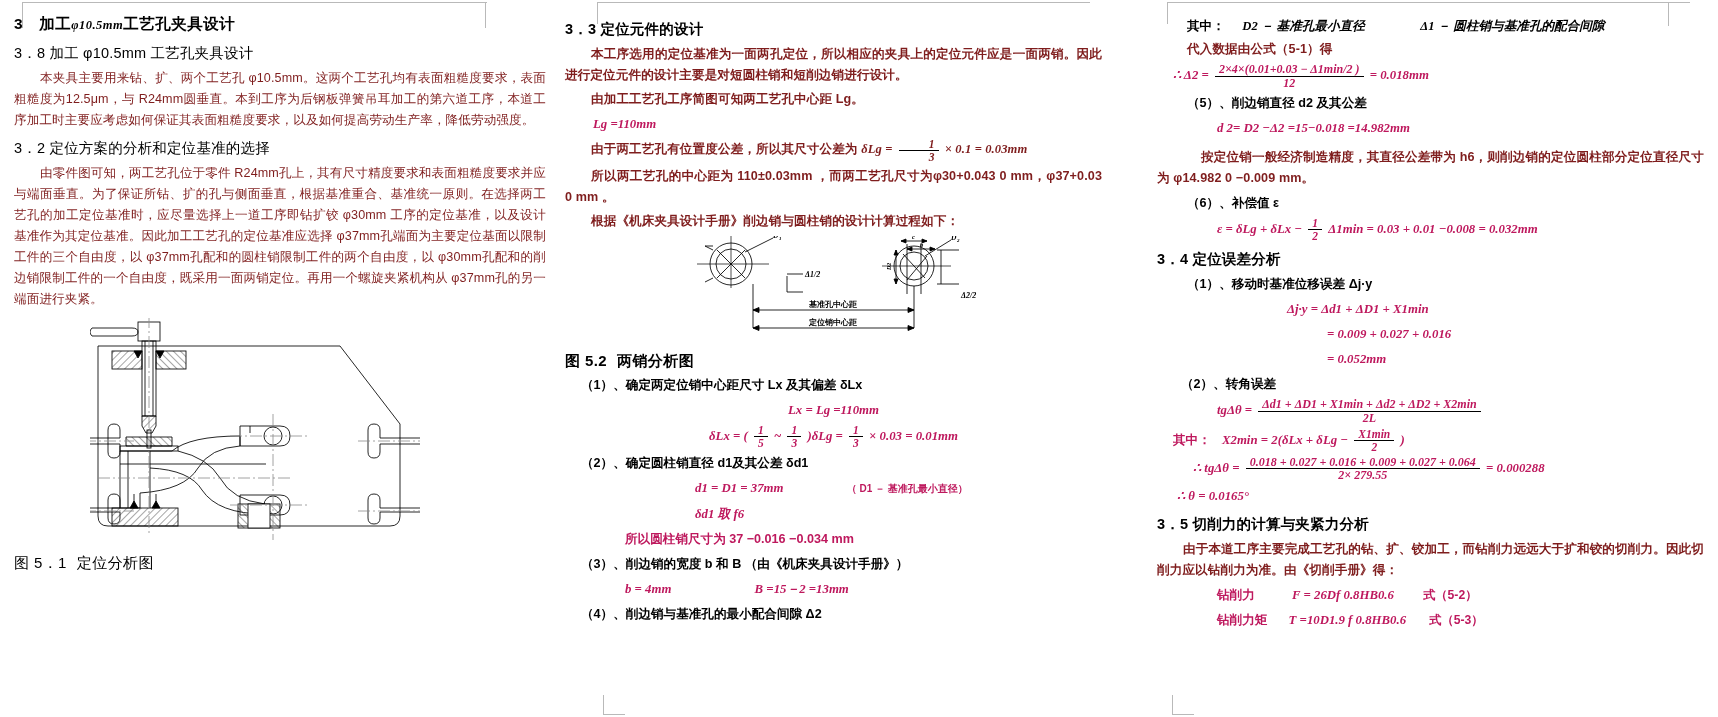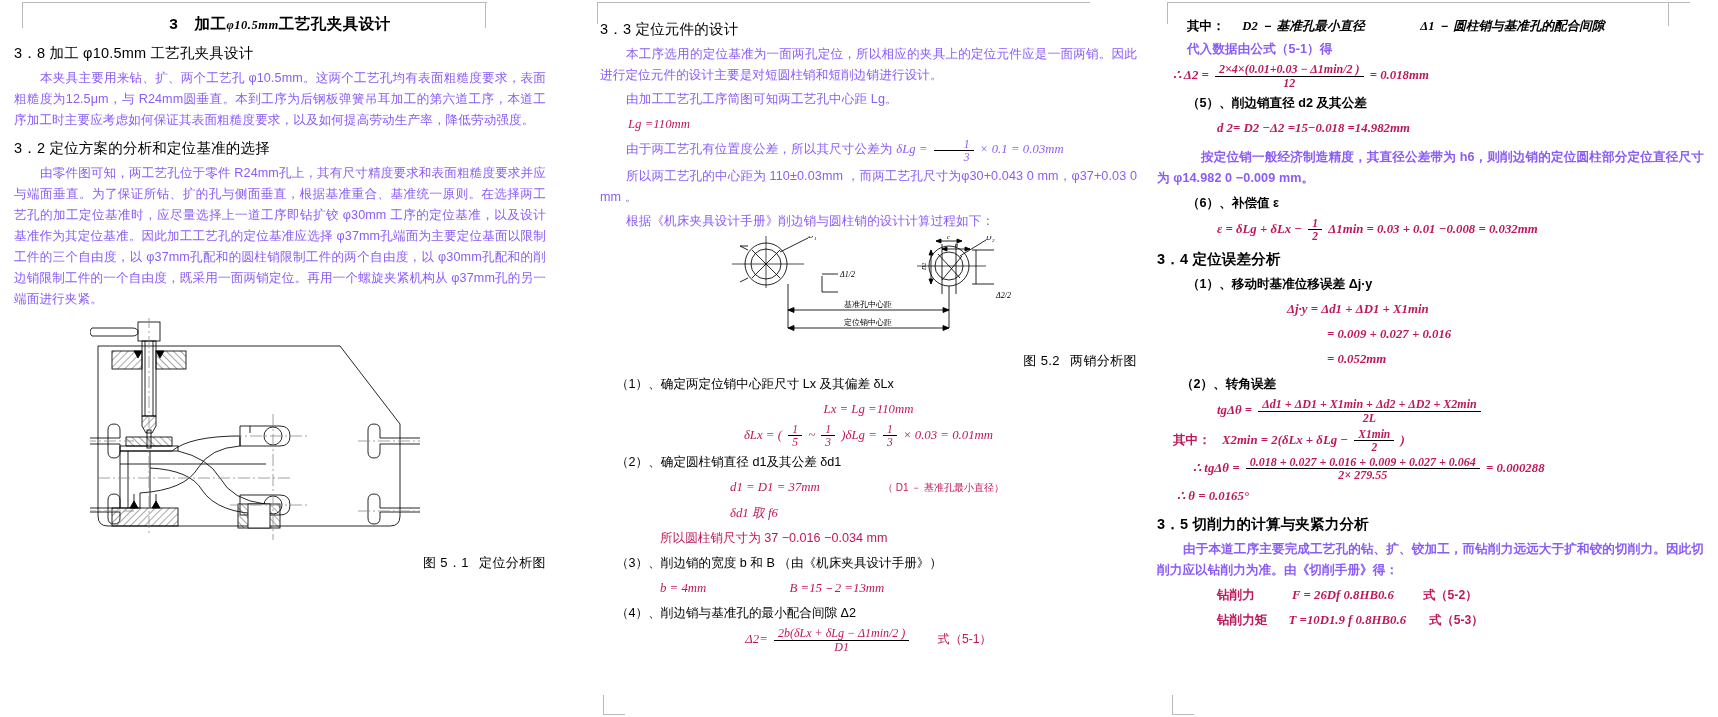"3 加工φ10.5mm工艺孔夹具设计" .h1 { text-align: center -> none }
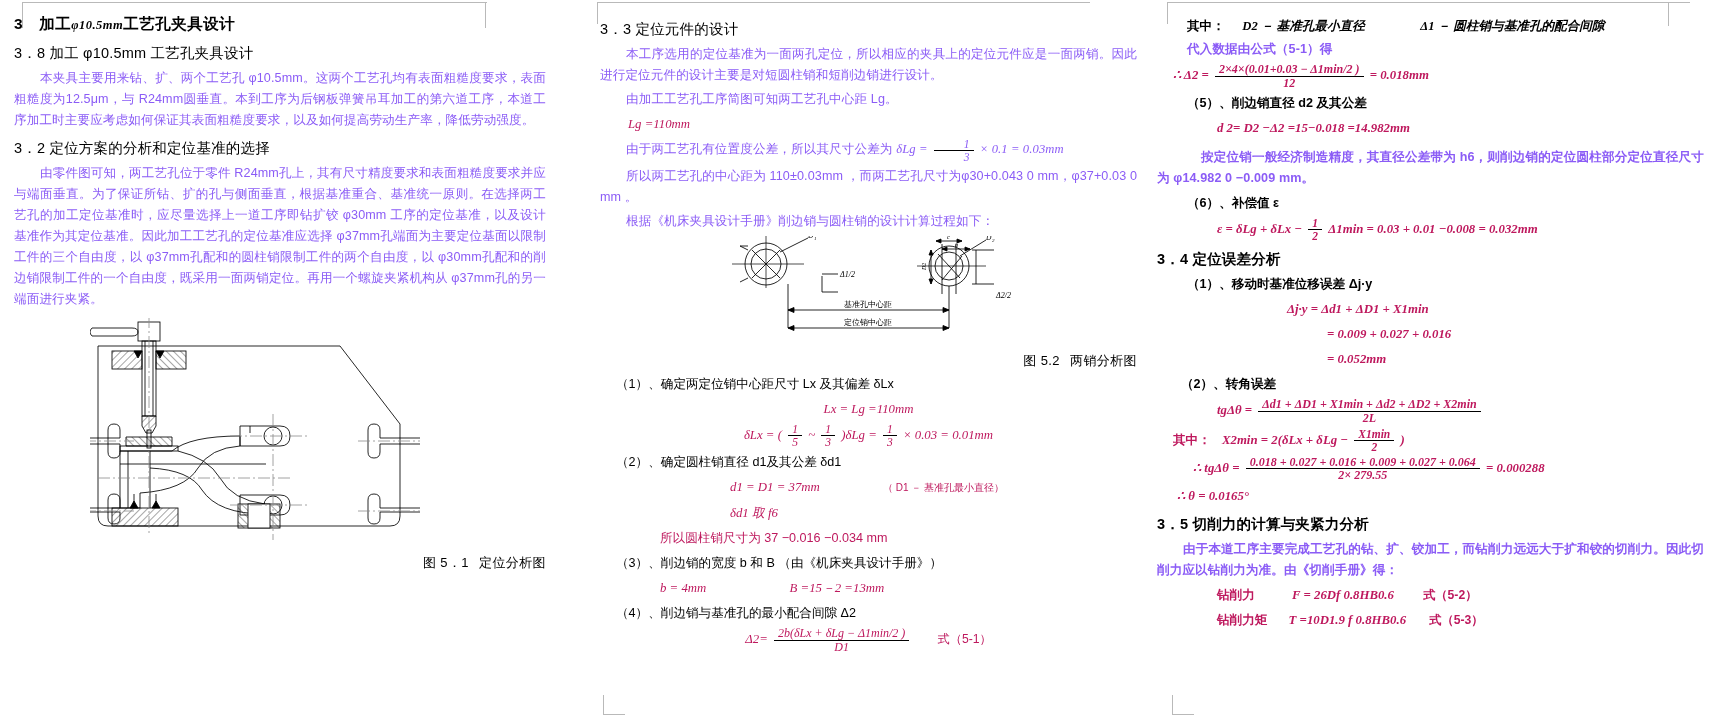"3．3 定位元件的设计" #col2 { font-weight: none -> bold; left: 586px -> 551px }
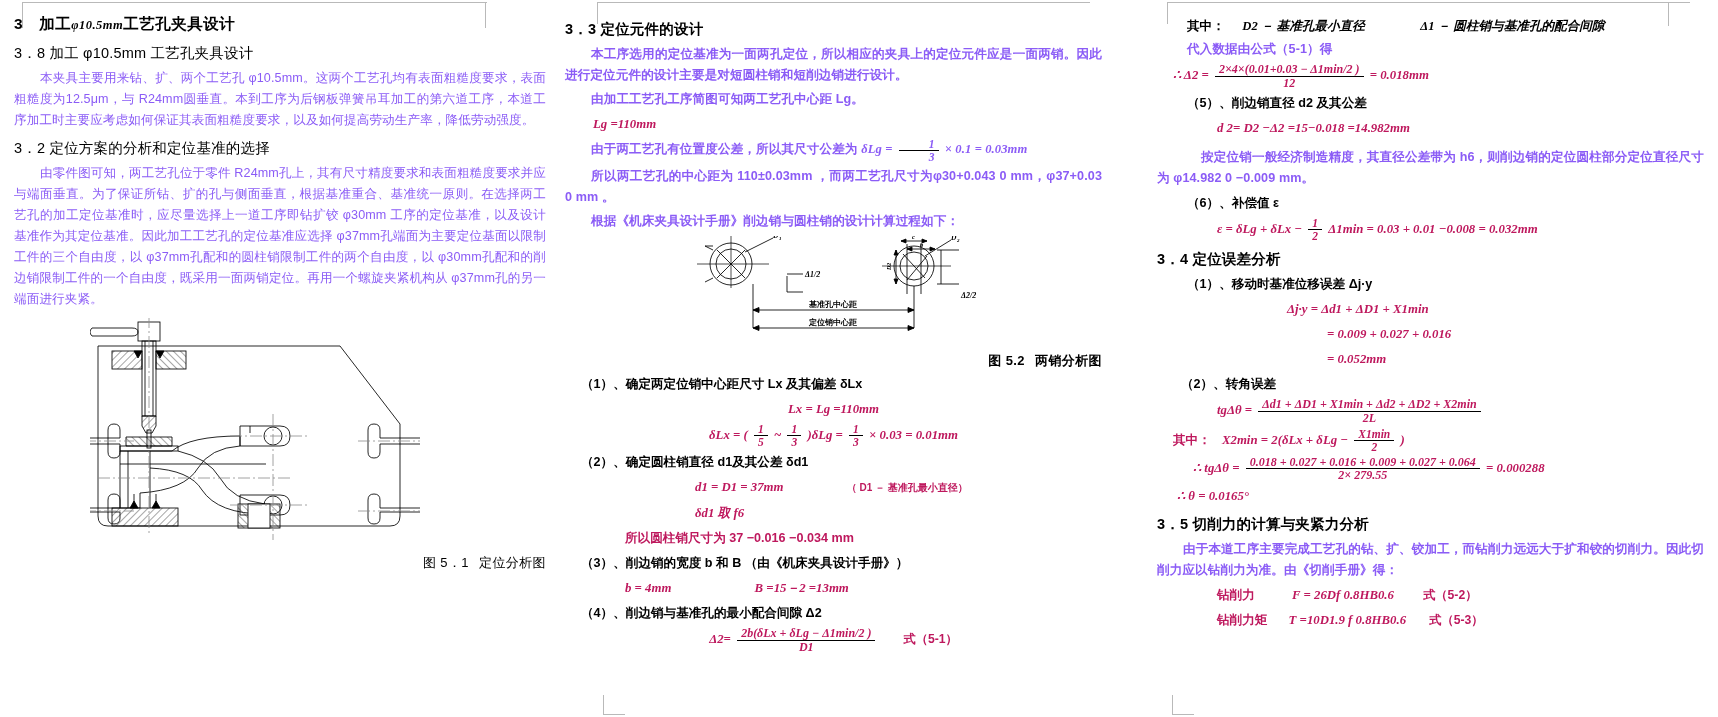"本工序选用的定位基准为一面两孔定位，所以相应的夹具上的定位元件应是一面两销。因此" p.body { color: #8b5cf6 -> #7f1d1d }
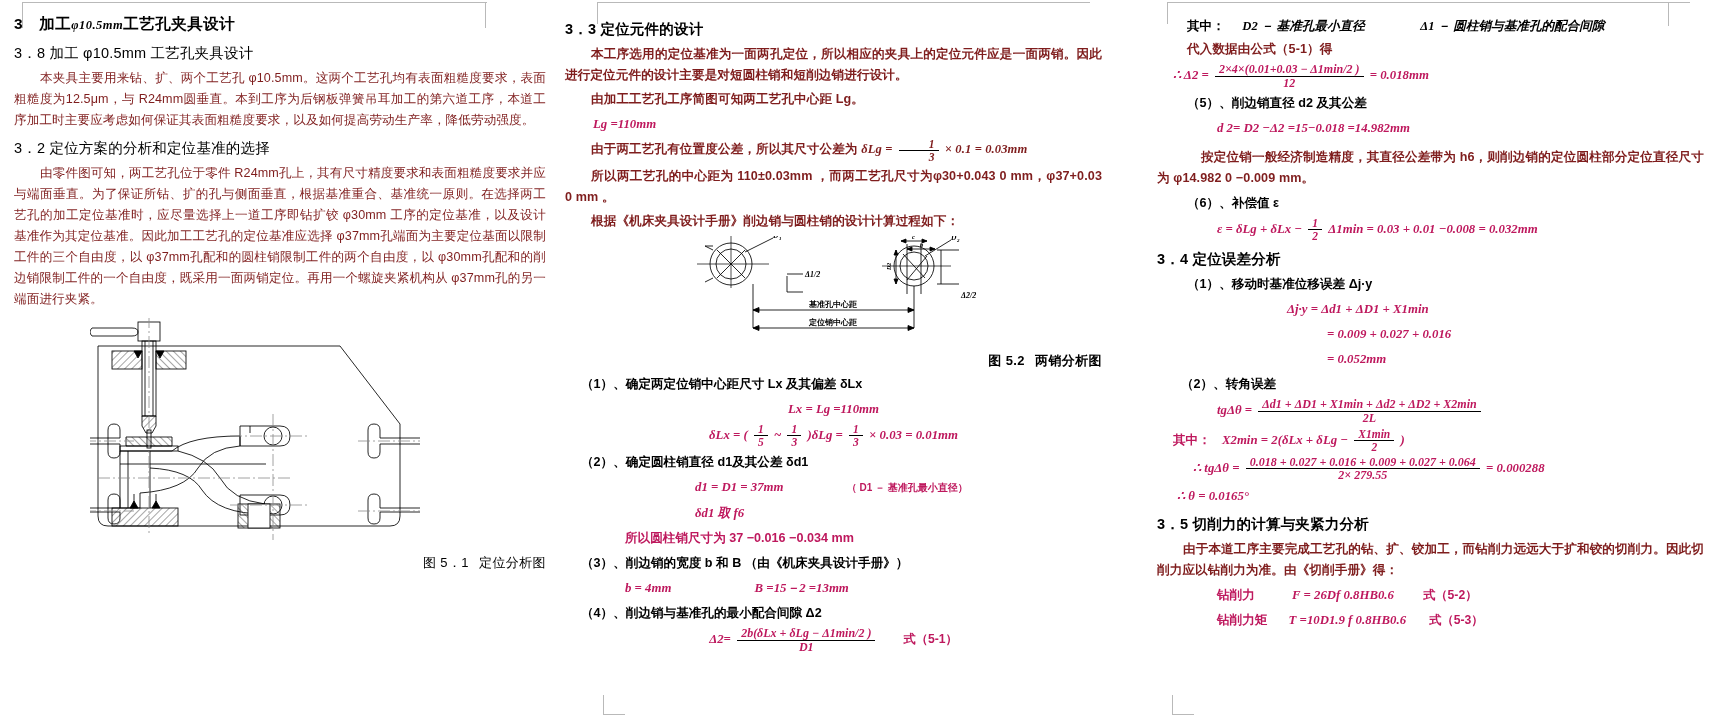"图 5.2 两销分析图" .caption { font-size: 13px -> 15px; text-align: right -> left }
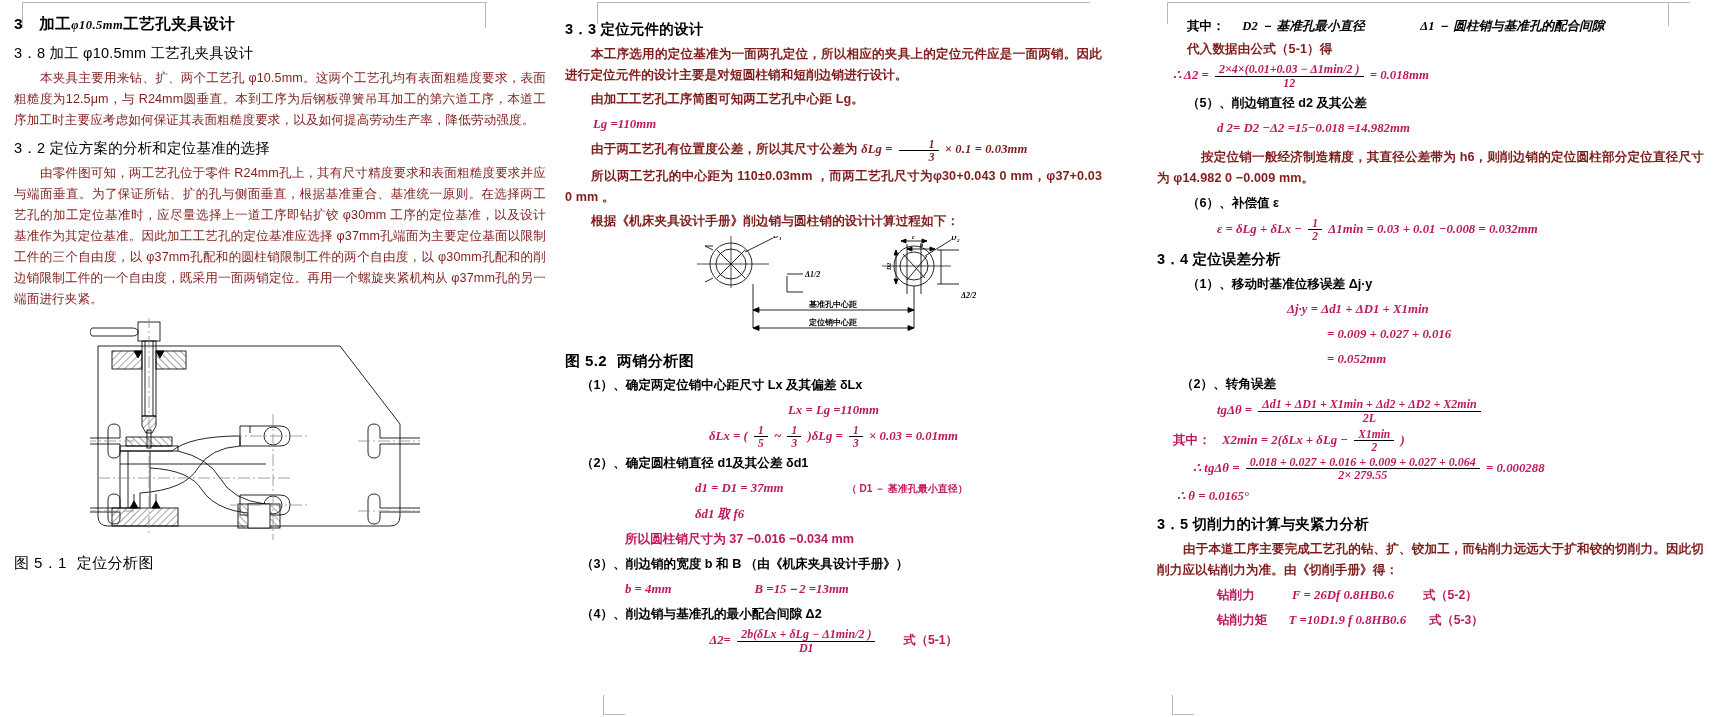"Δ2=" div.eq { html: <div> <span>Δ2=</span> <span> <span>2b(δLx + δLg − Δ1min/2 )</span> <span>D1</span> </span> <span></span><span>式（5-1）</span> </div> -> none }
